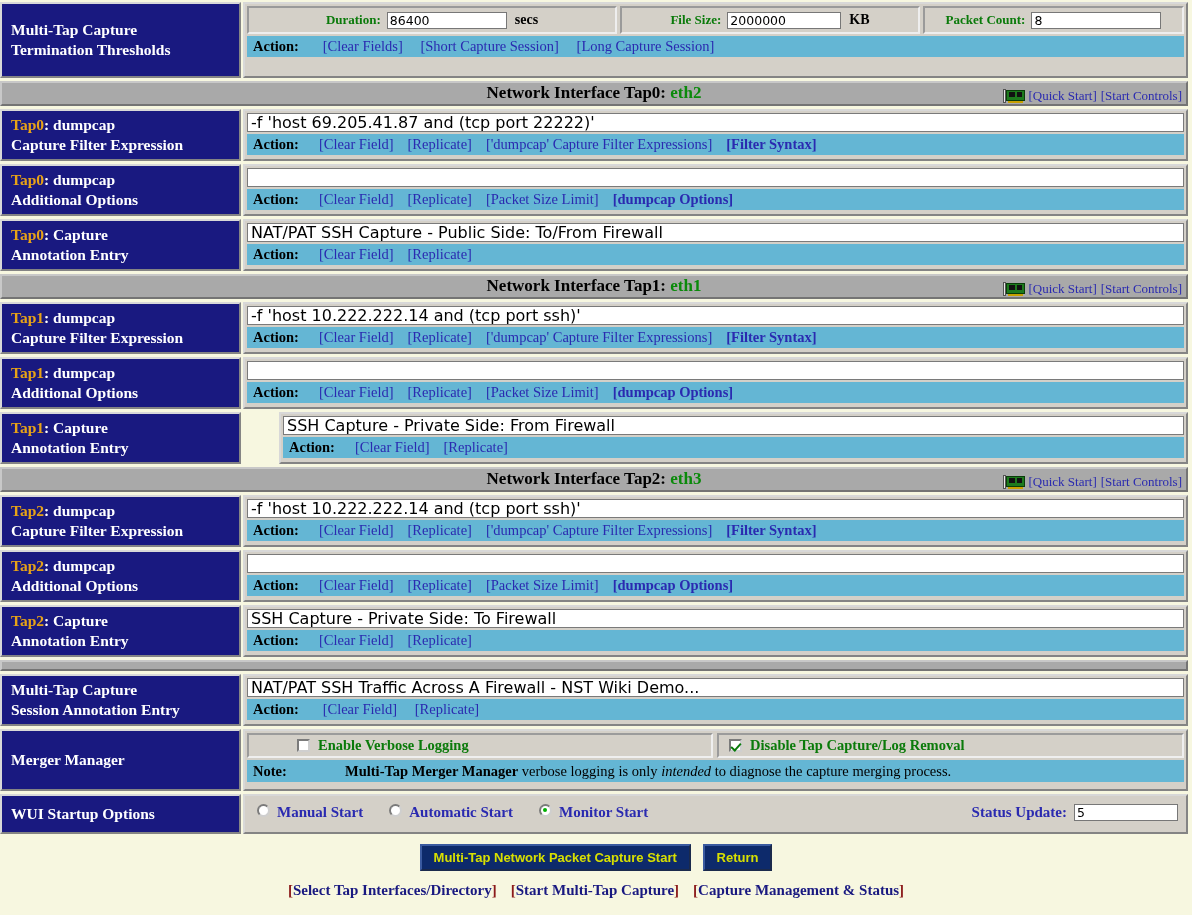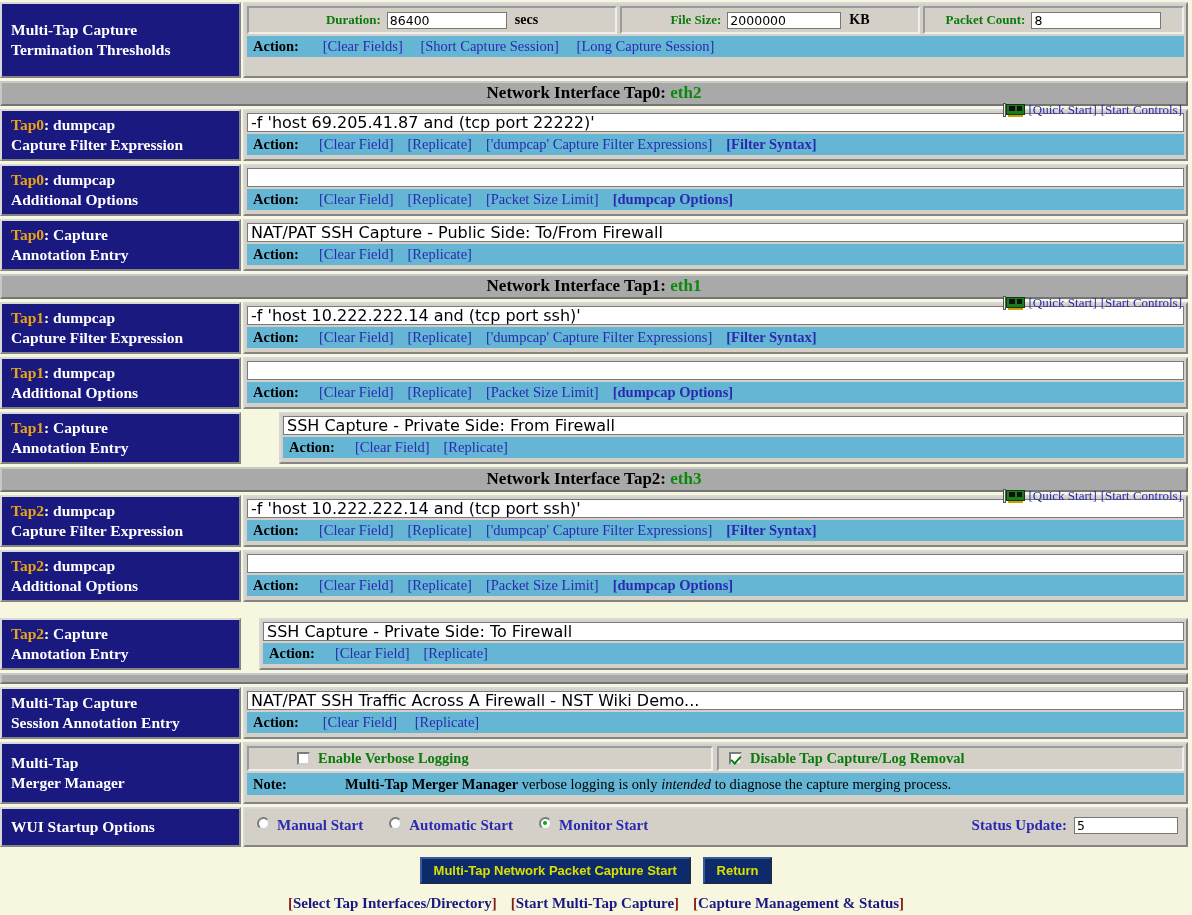"[Quick Start]" .banner .bright { top: 14px -> 0 }
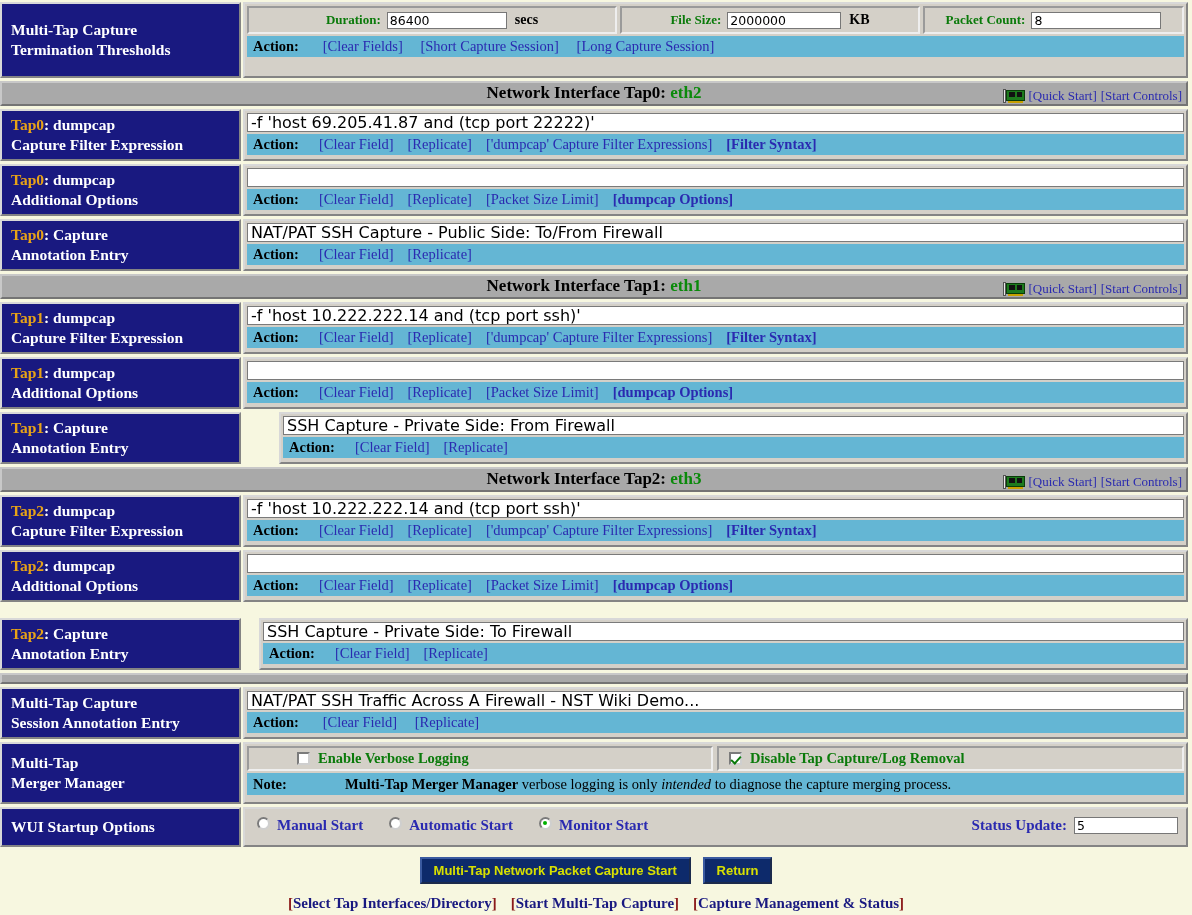"Tap2: Capture" div.row { gap: 16px -> none; margin-top: 16px -> 3px }
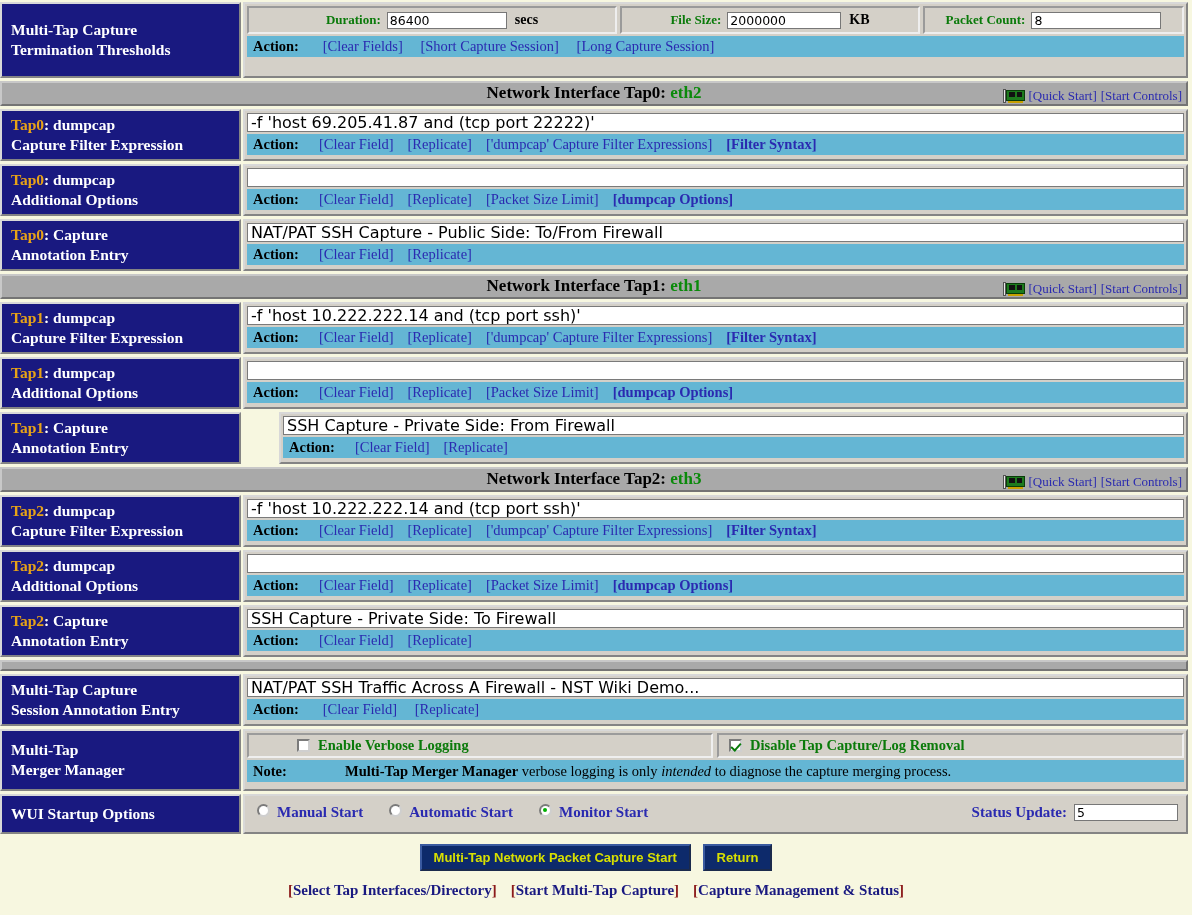"Multi-Tap" div { html: <div>Multi-Tap</div> -> none }
